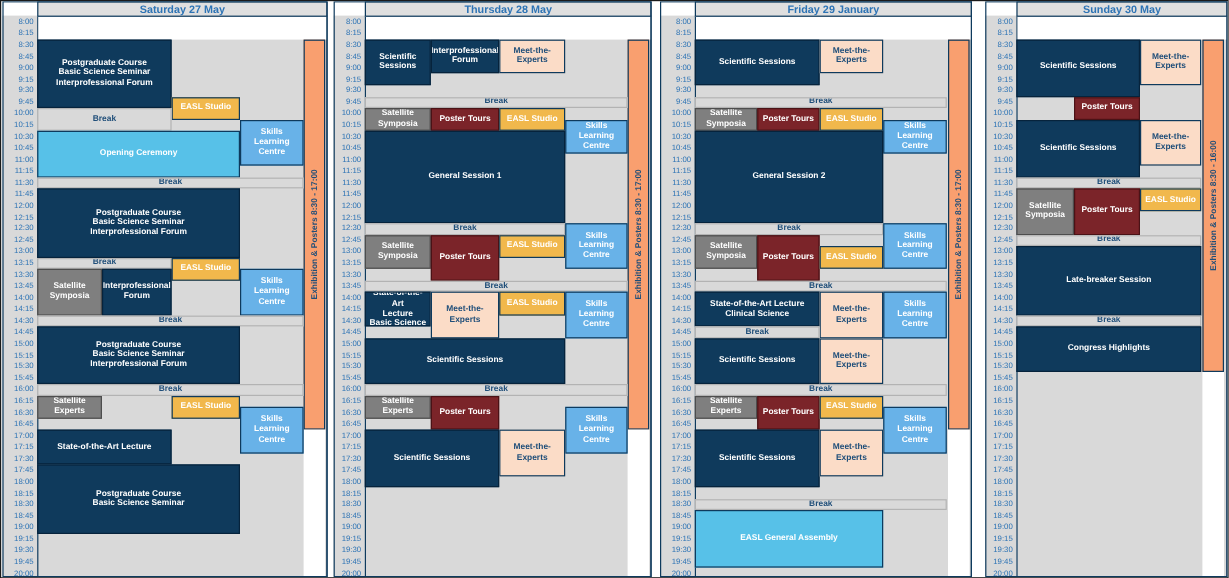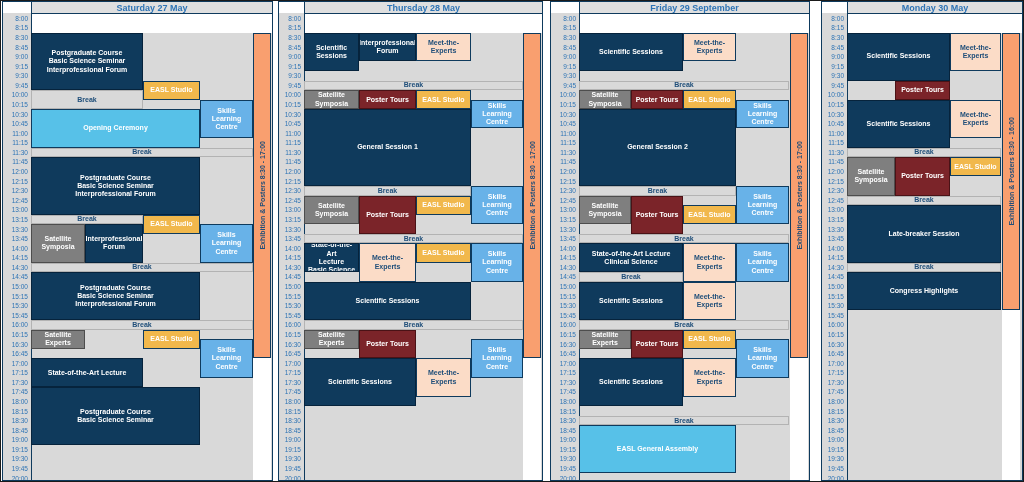"Friday 29 September" div.abs { text: September -> January }
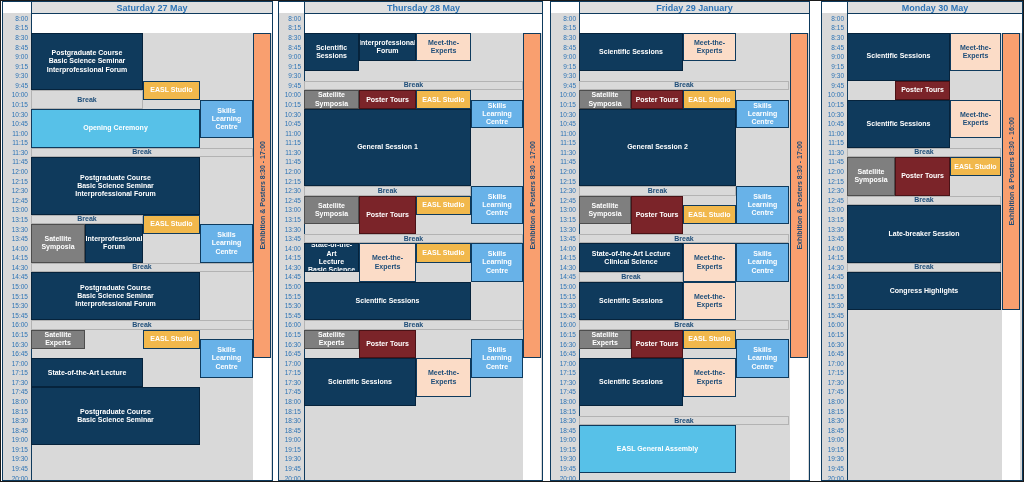"Monday 30 May" div.abs { text: Monday -> Sunday }
